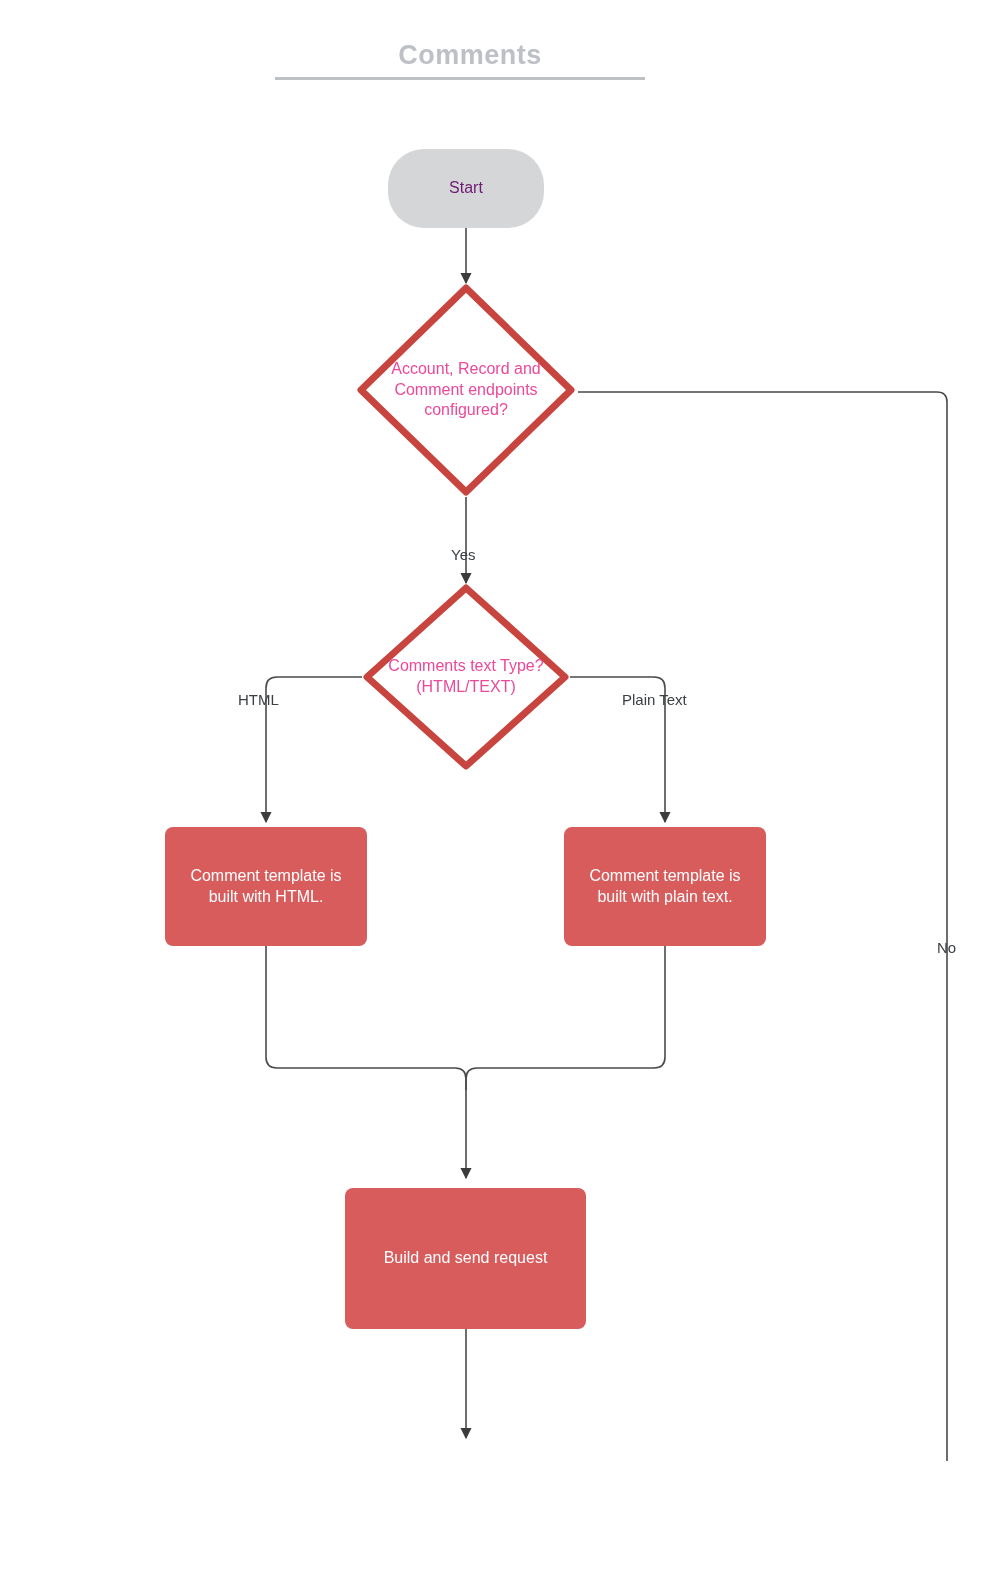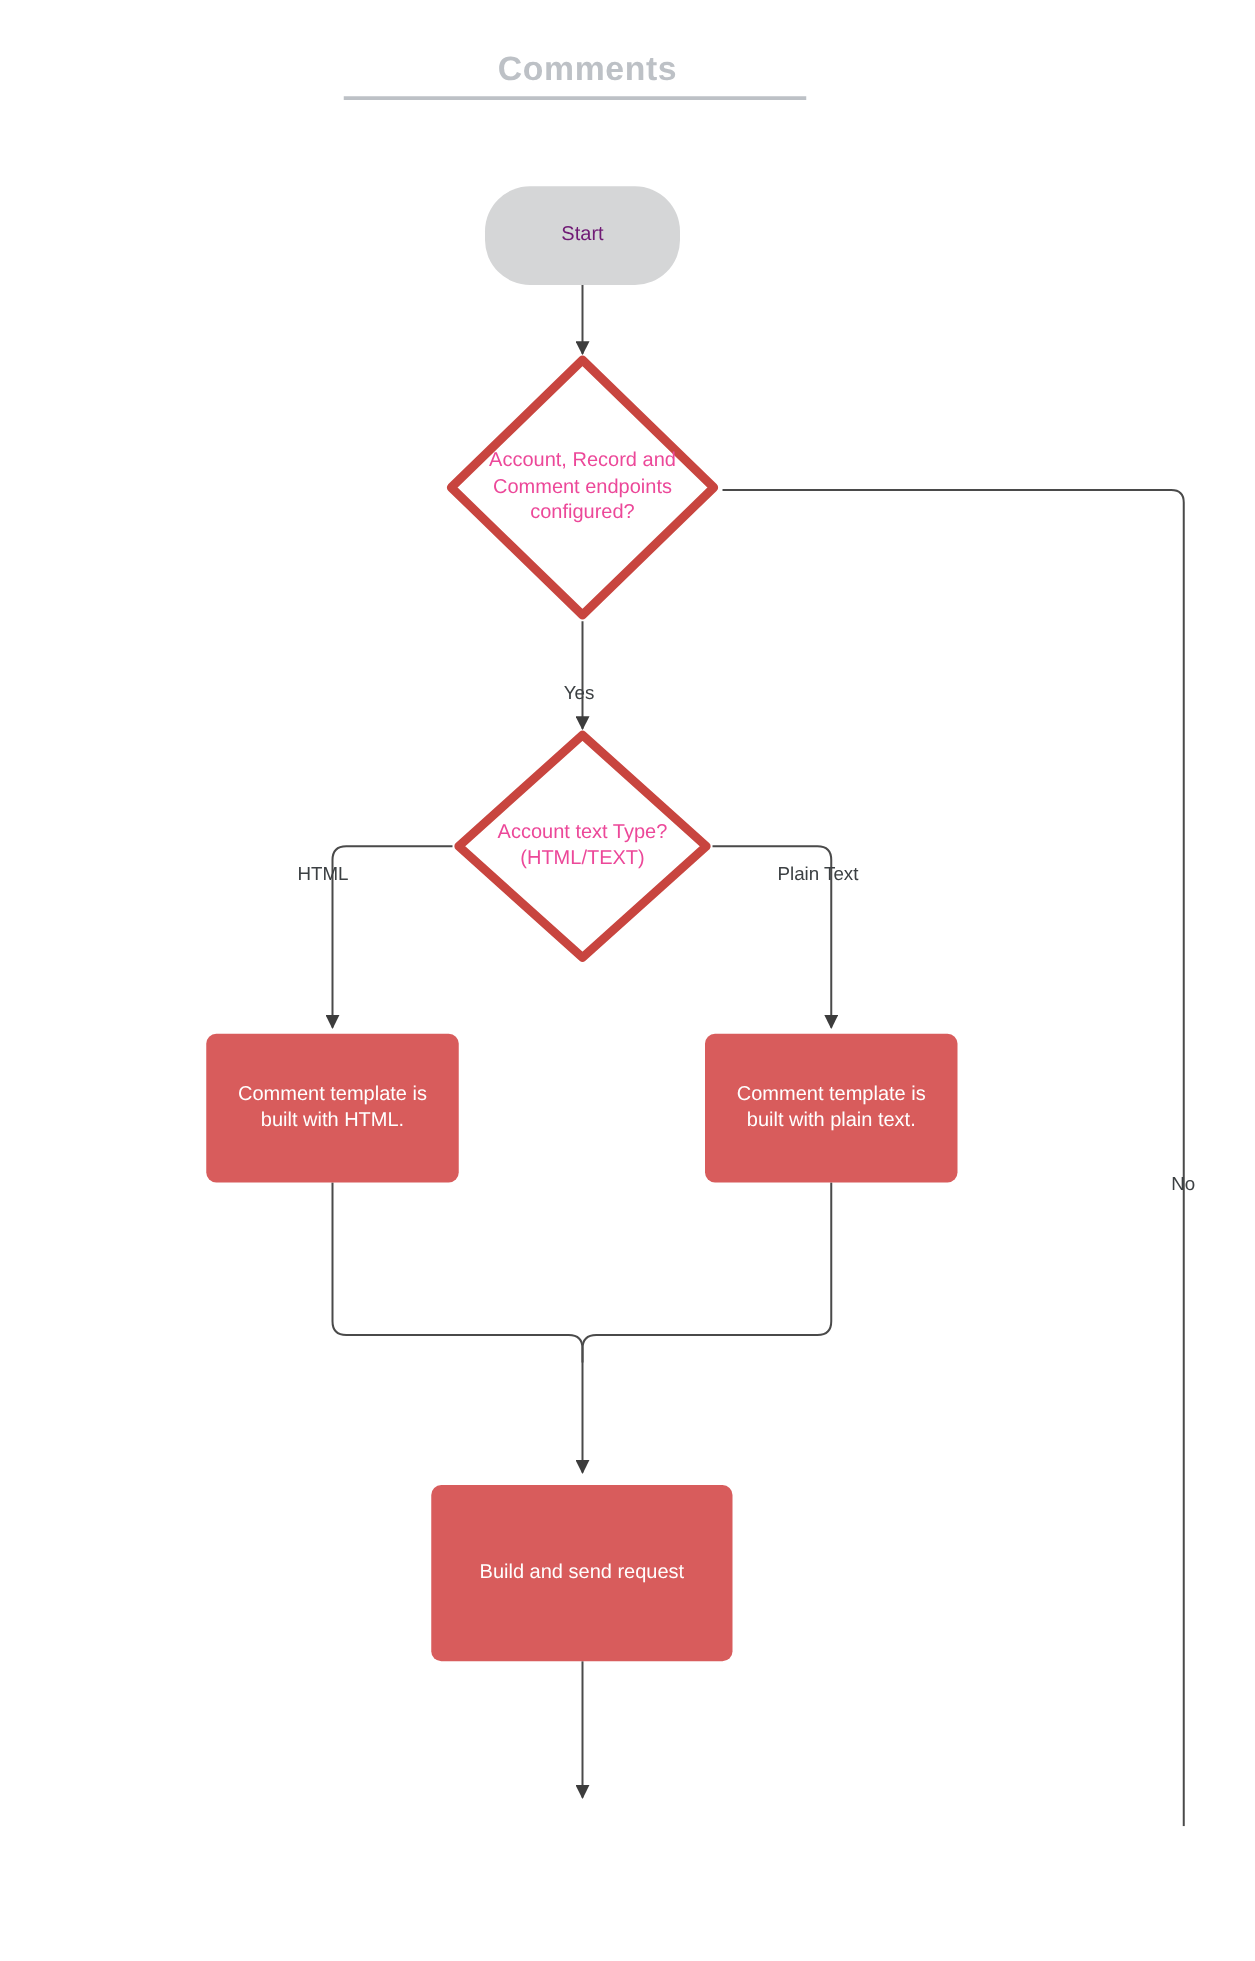"Account text Type?" div.decision-label { text: Account -> Comments }
